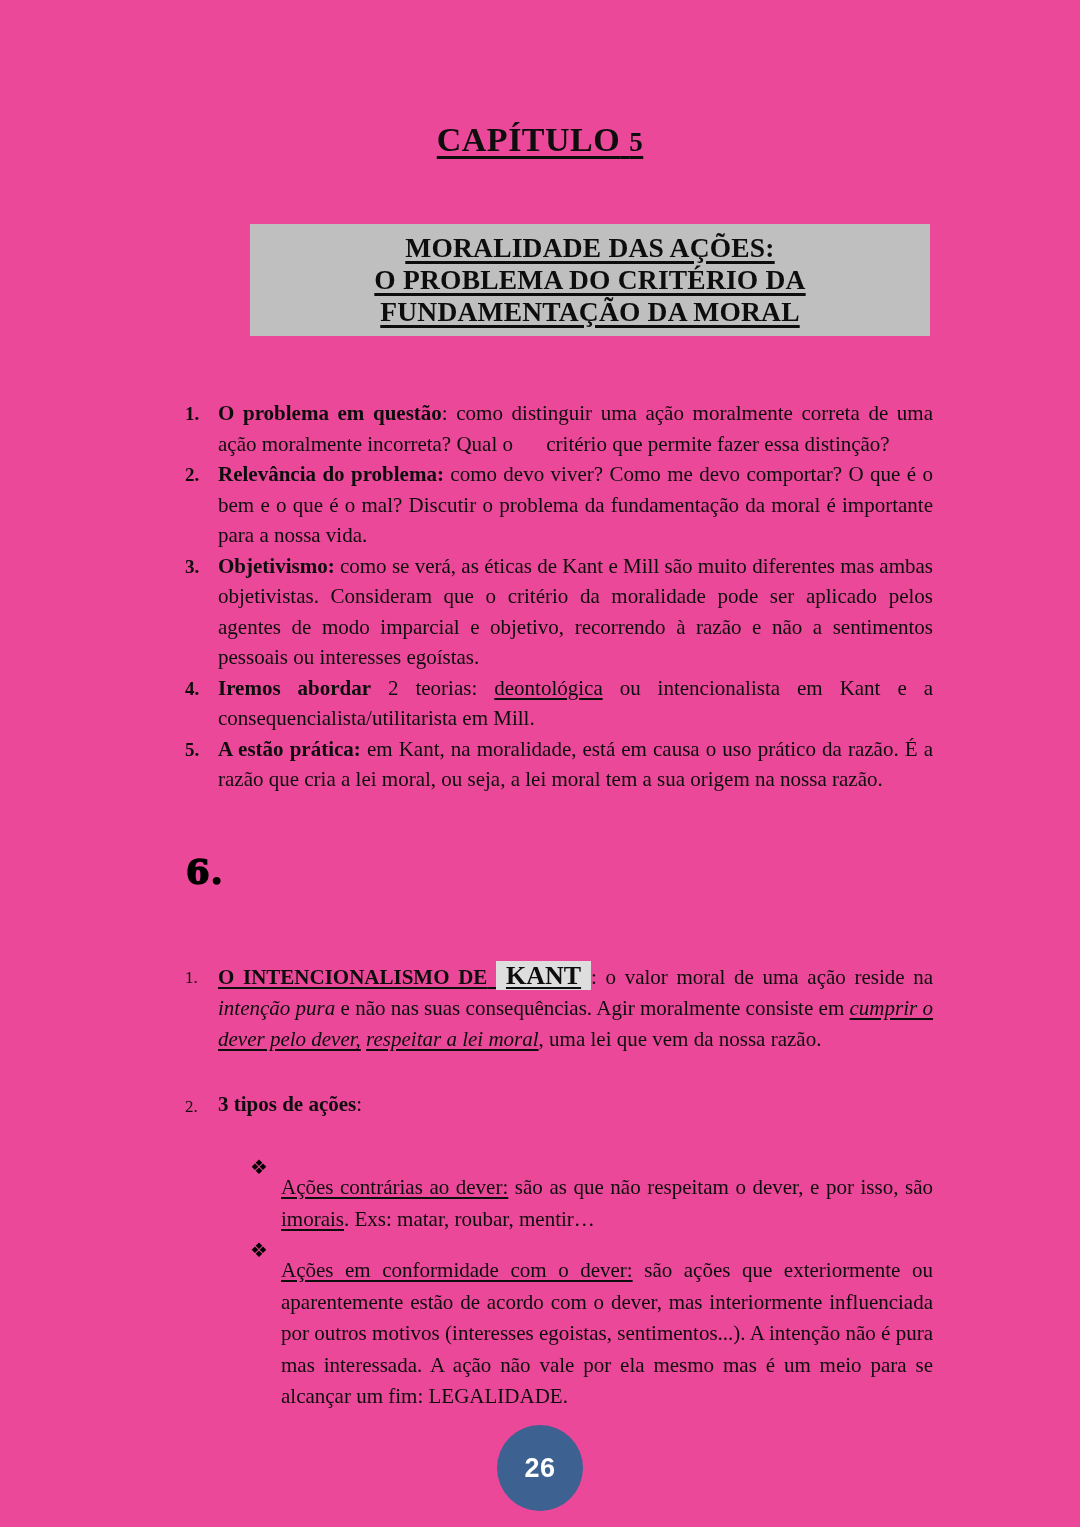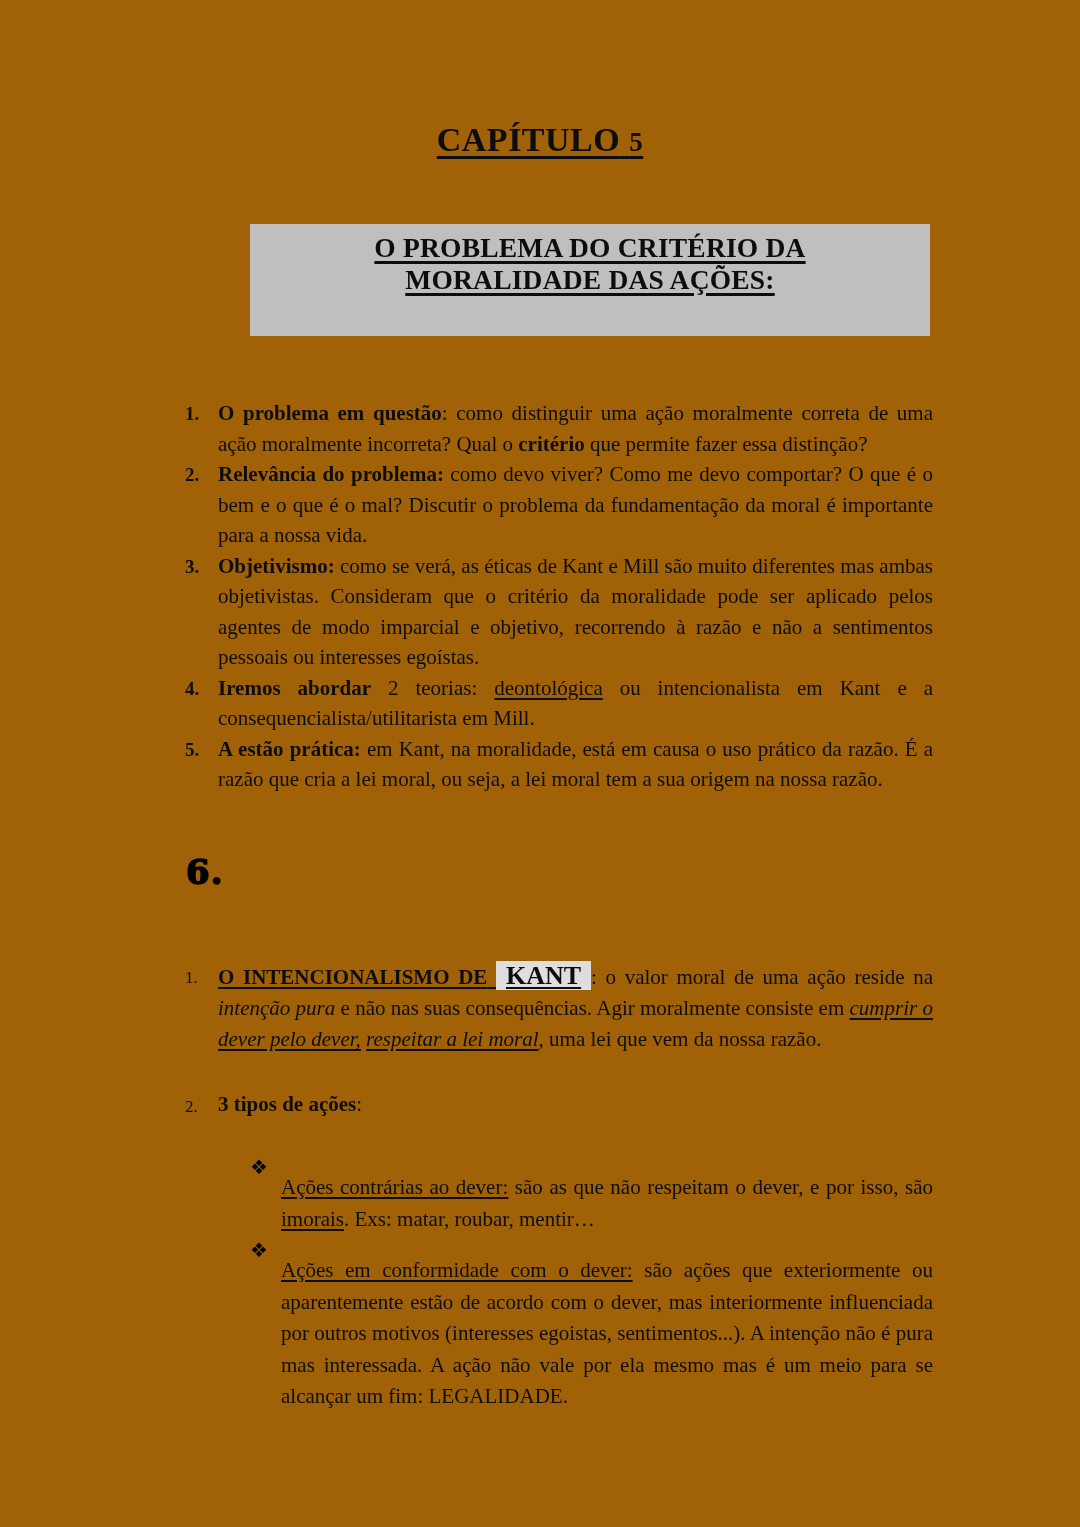"CAPÍTULO 5" .page { background: #a16207 -> #ec4899 }
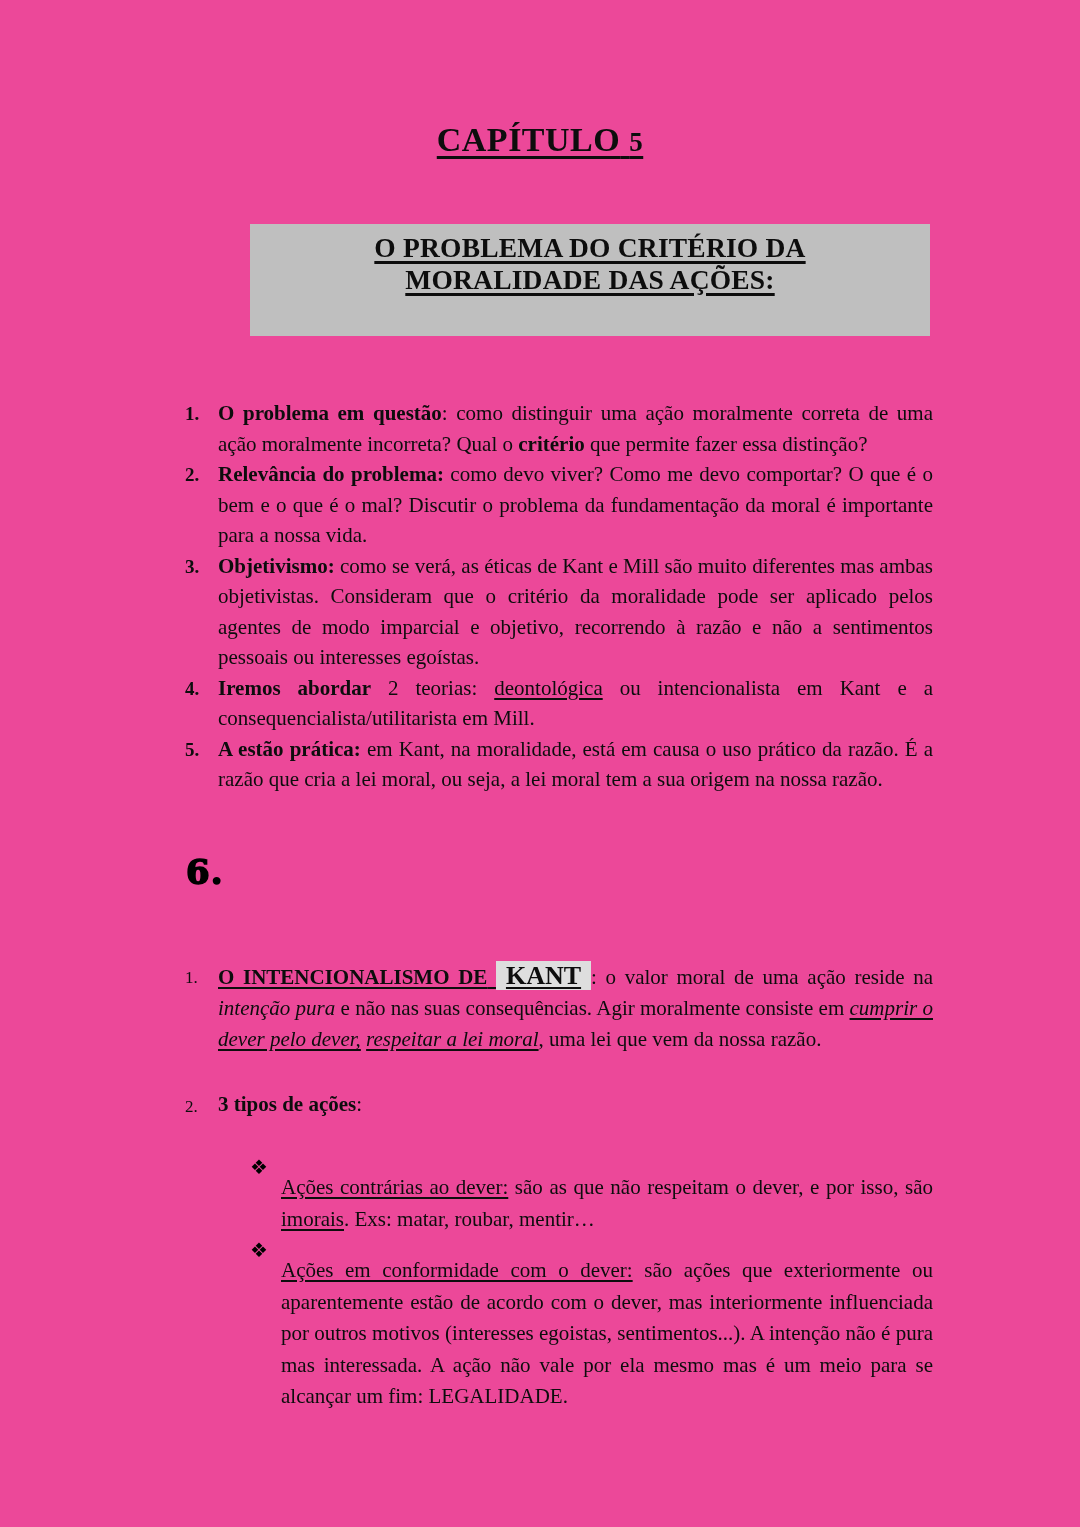"O PROBLEMA DO CRITÉRIO DA" div.bline { order: before "MORALIDADE DAS AÇÕES:" -> after "MORALIDADE DAS AÇÕES:" }
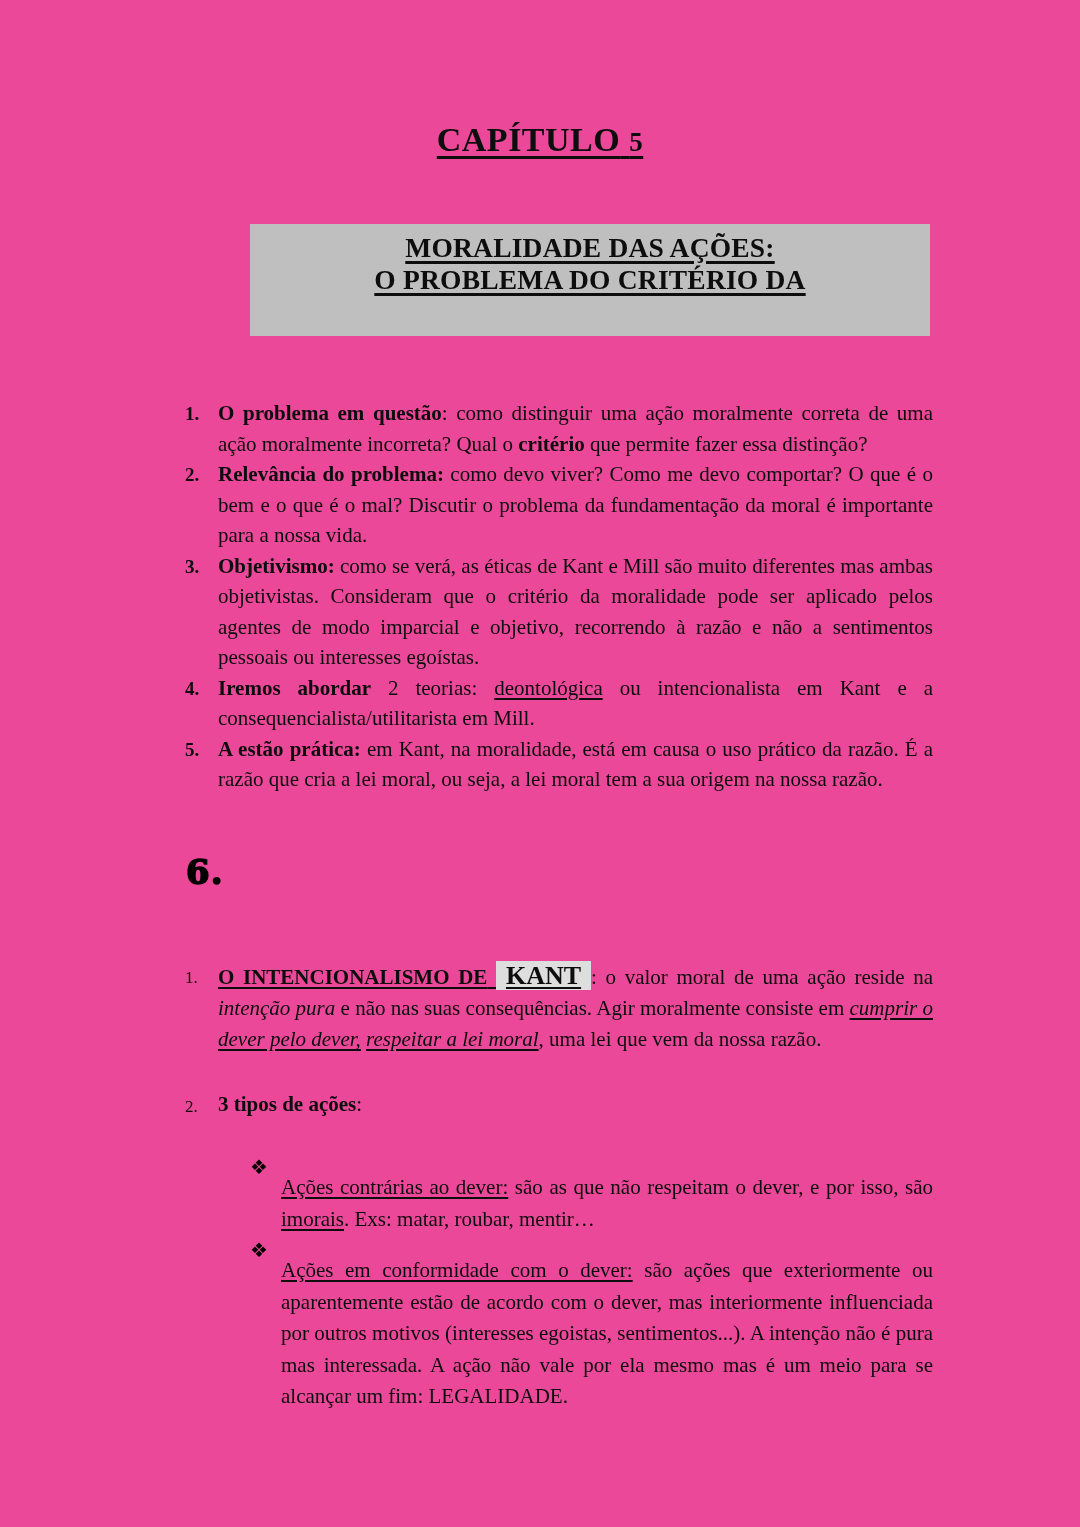"FUNDAMENTAÇÃO DA MORAL" div.bline { html: none -> <div><span>FUNDAMENTAÇÃO DA MORAL</span></div> }
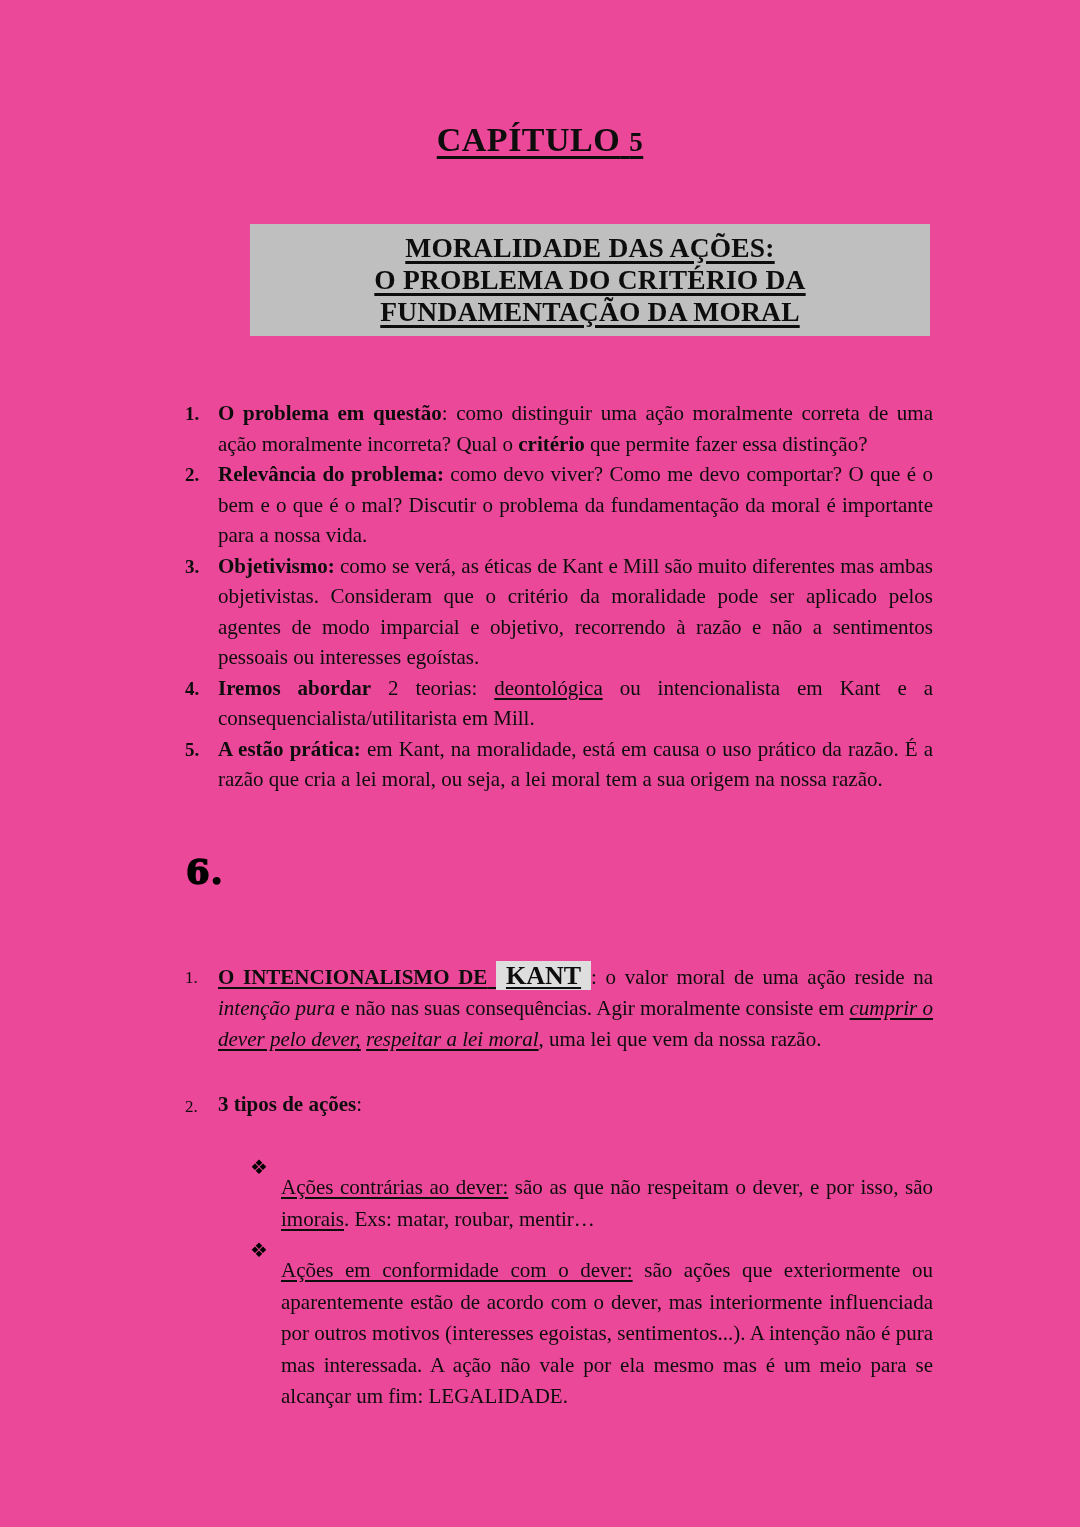"critério" b.nb { font-weight: bold -> normal; margin-left: none -> 28px }
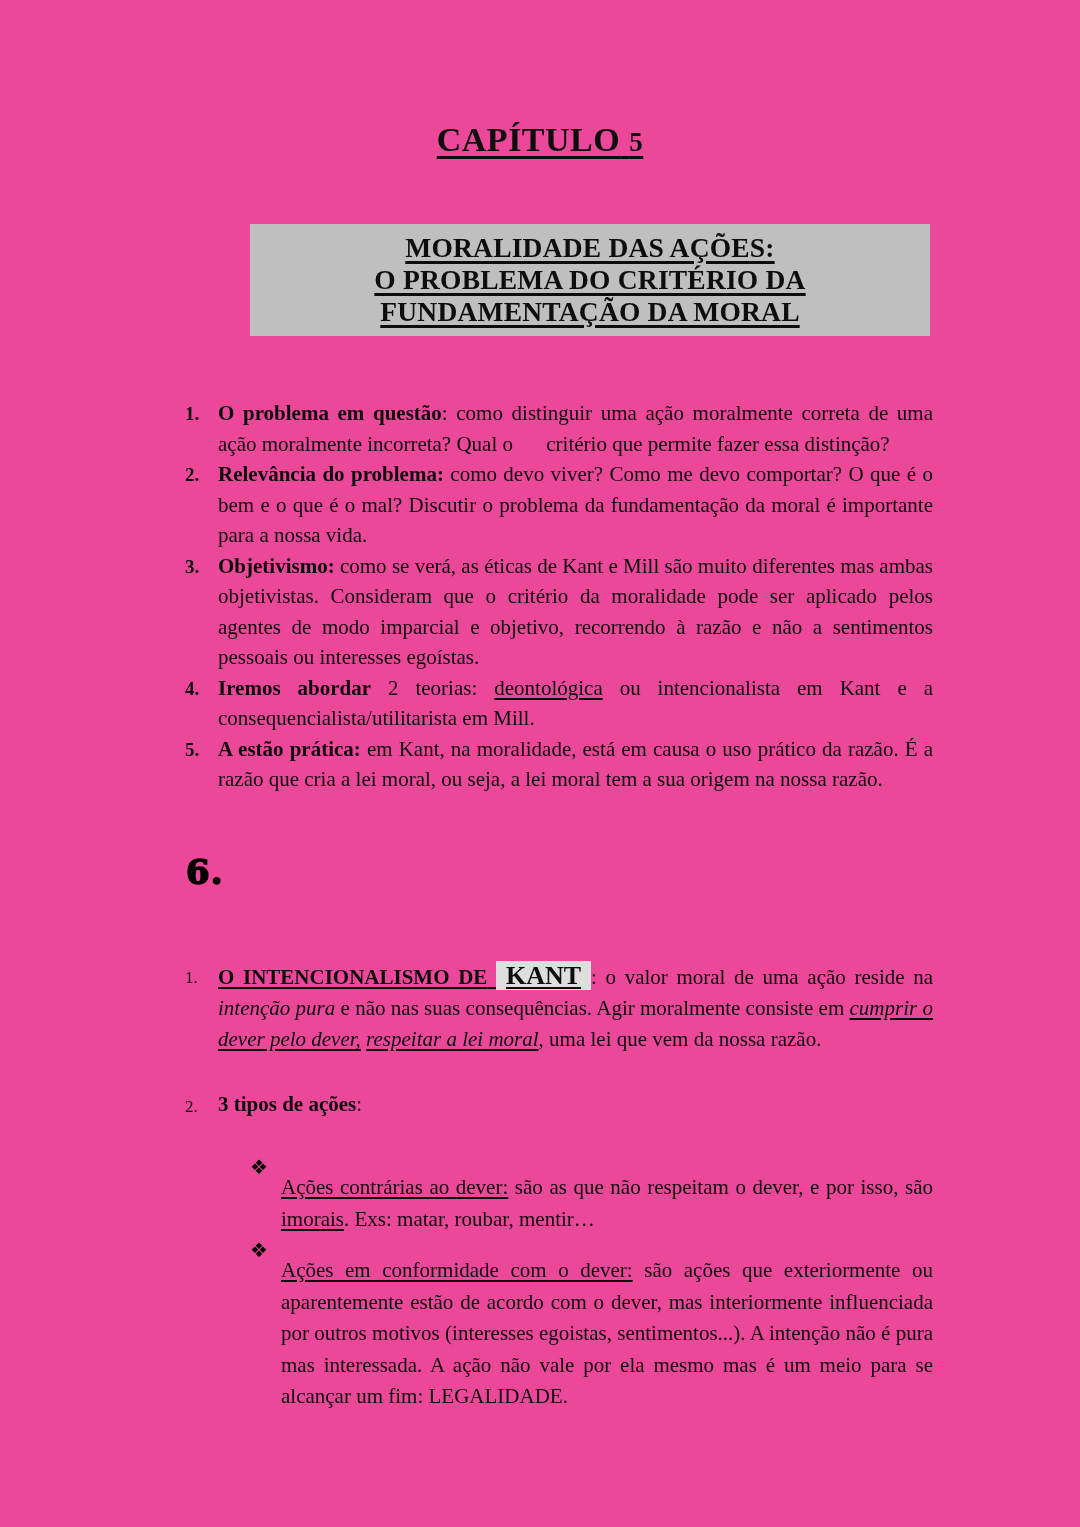"26" div.page-badge { html: none -> <div> <span>26</span> </div> }
